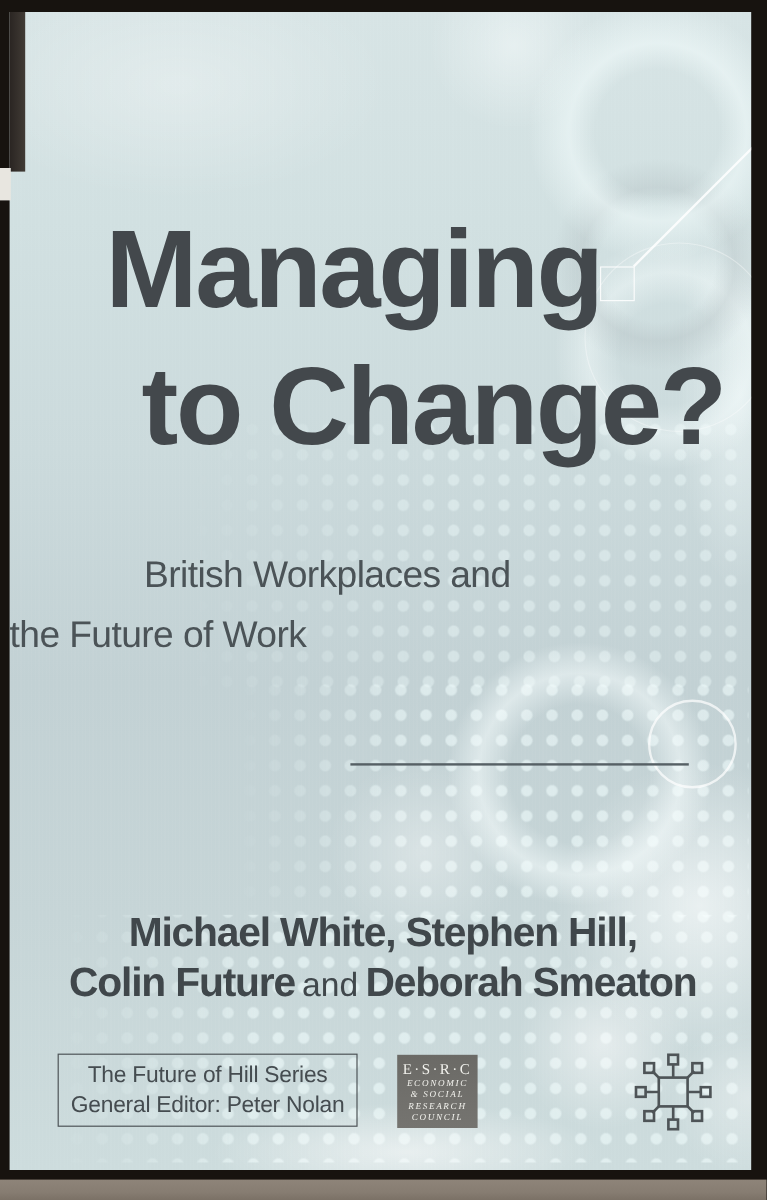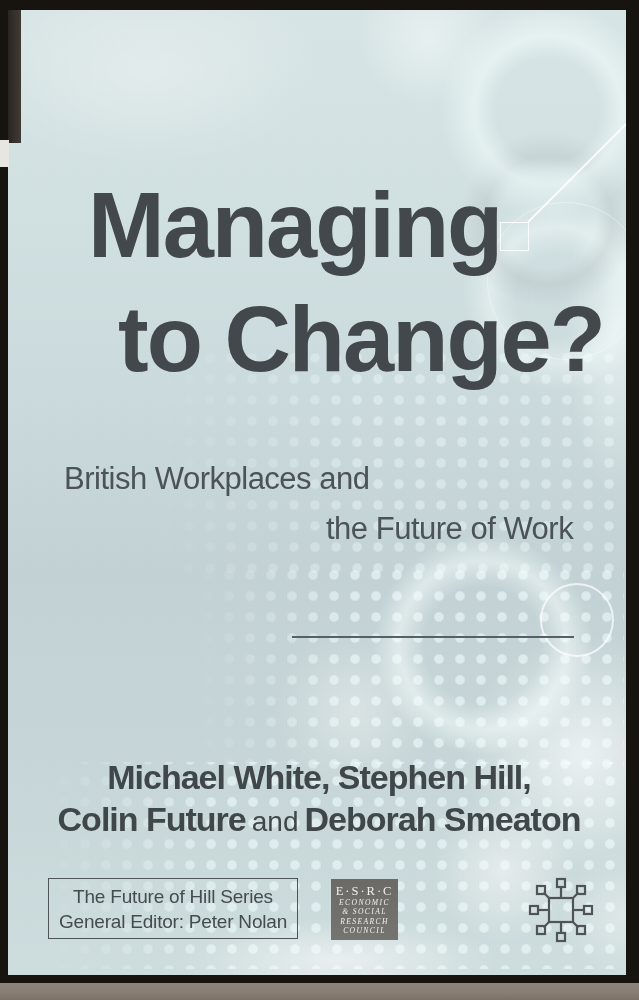"British Workplaces and" .subtitle .s1 { padding-left: 56px -> 112px }
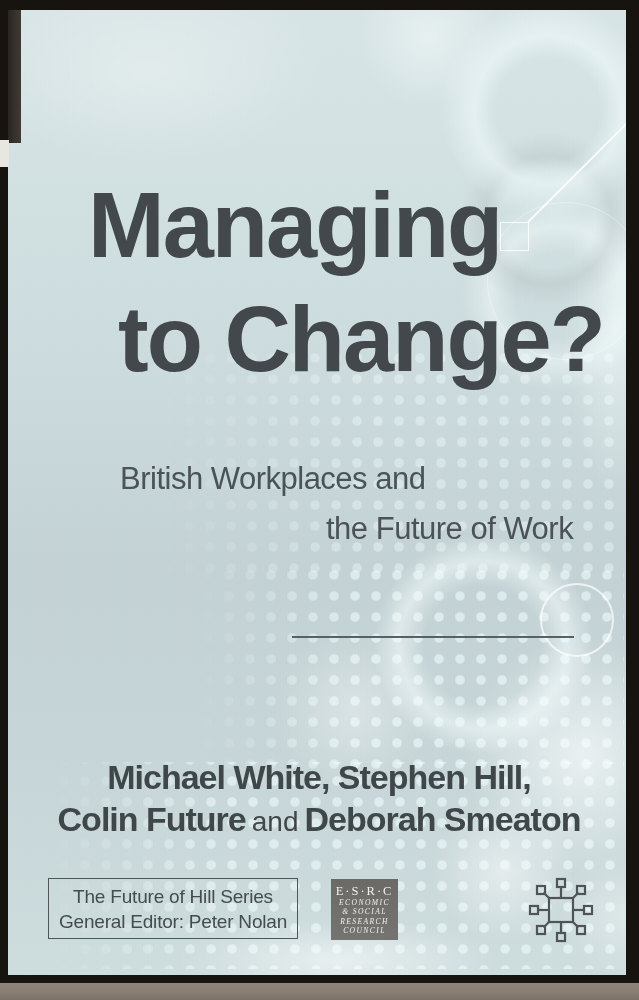"the Future of Work" .subtitle .s2 { padding-left: 318px -> none }
